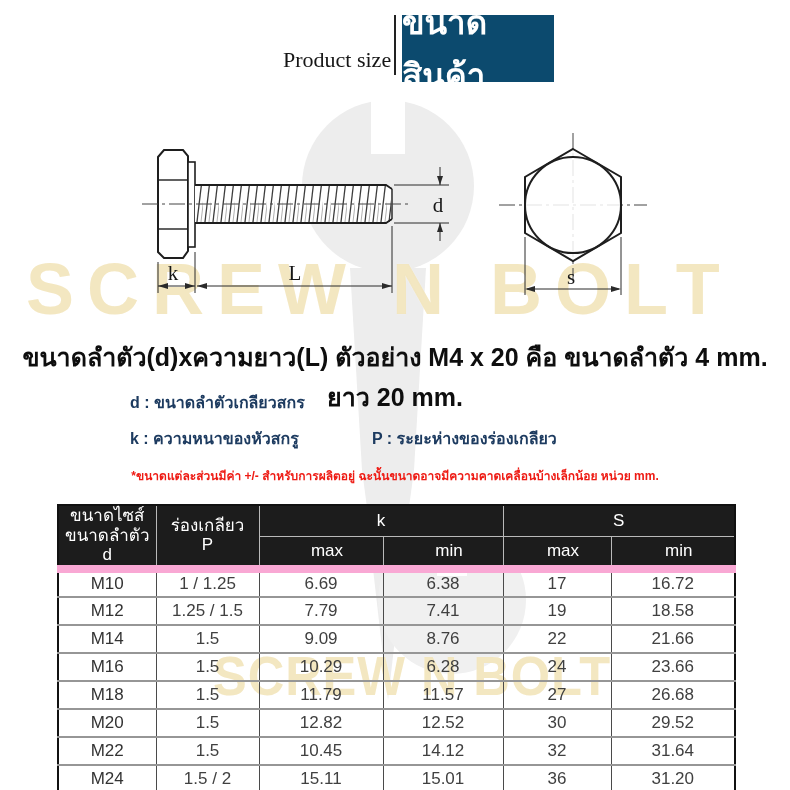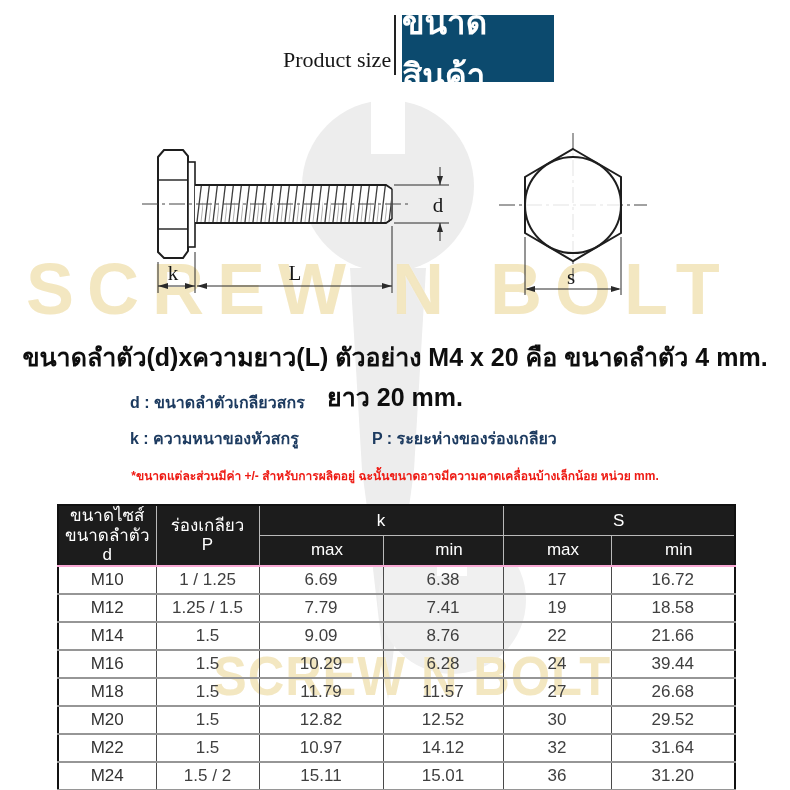"M10" table.spec tbody tr:first-child td { border-top: 2px solid #f9a8d4 -> 8px solid #f9a8d4 }
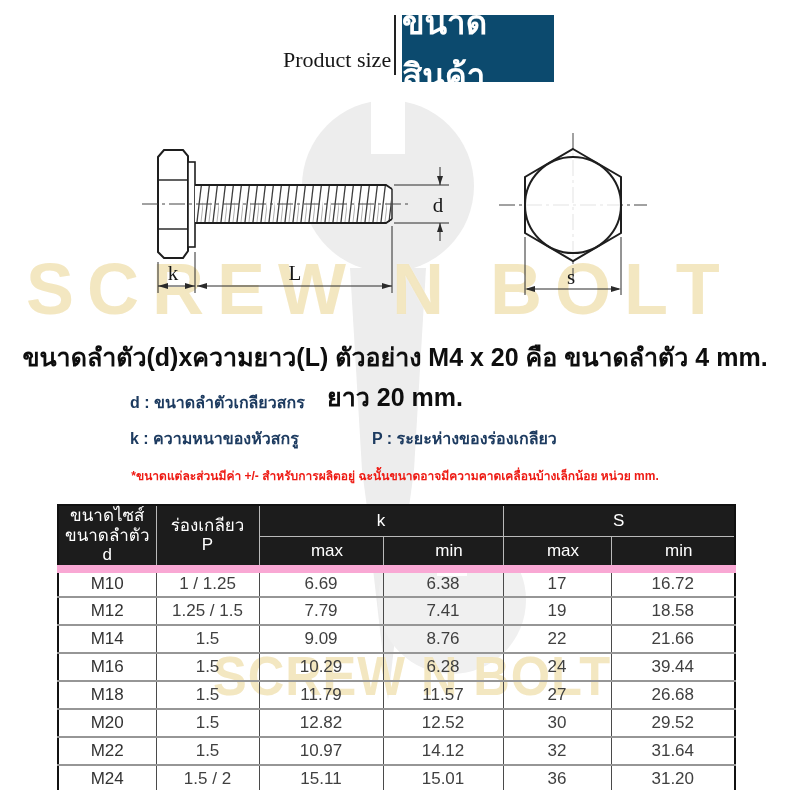"39.44" td { text: 39.44 -> 23.66 }
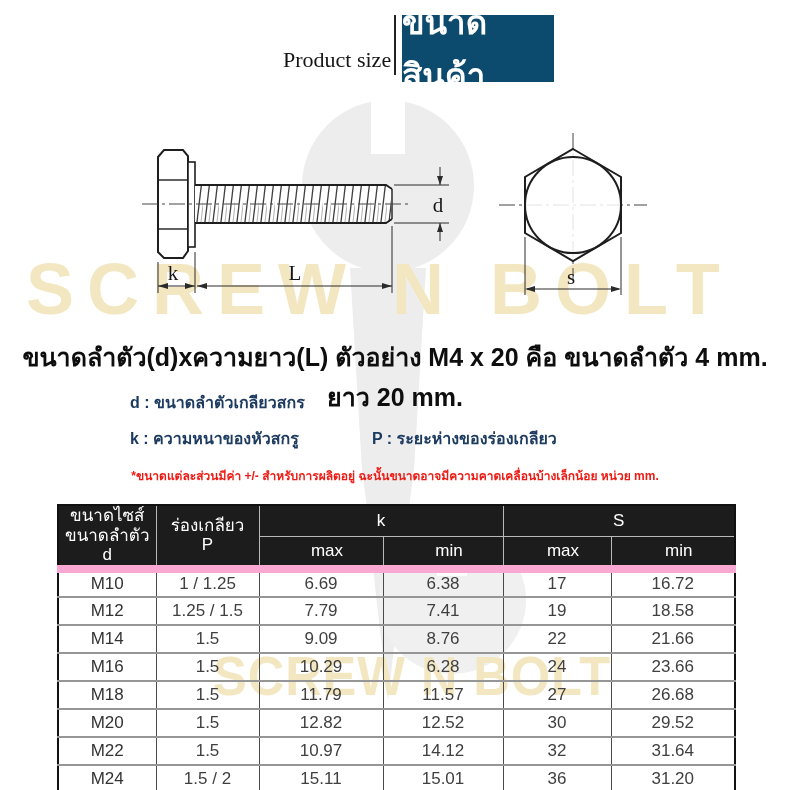"10.97" td { text: 10.97 -> 10.45 }
